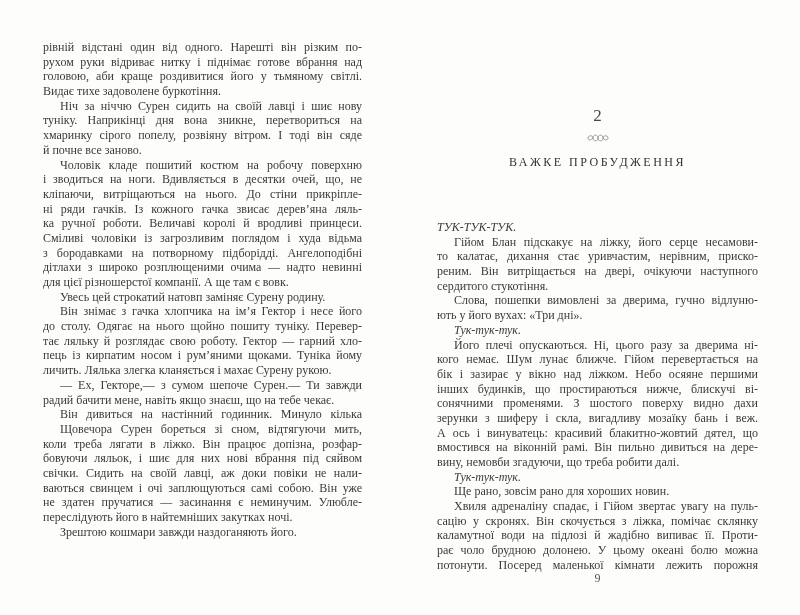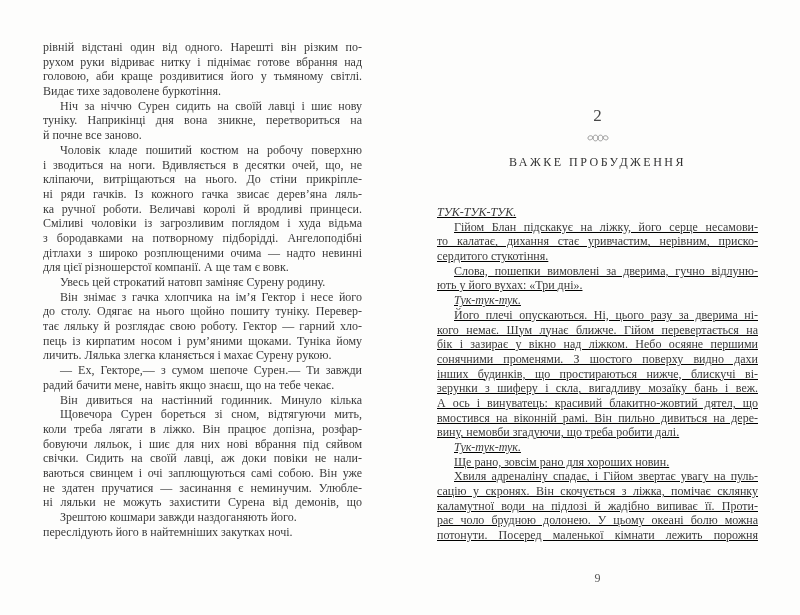"хмаринку сірого попелу, розвіяну вітром." div.line { html: none -> <div>хмаринку сірого попелу, розвіяну вітром. І тоді він сяде</div> }
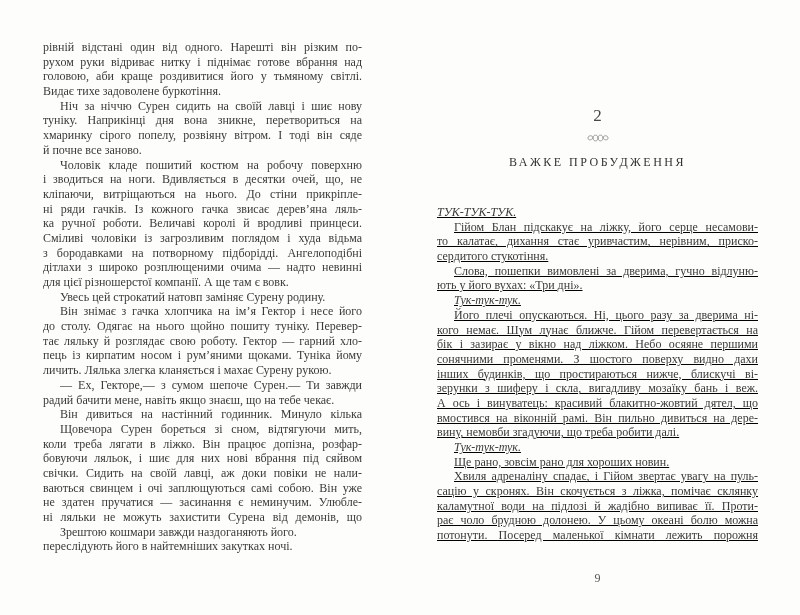"ТУК-ТУК-ТУК." .page.right .body-text { margin-top: 33px -> 48px; text-decoration: underline -> none }
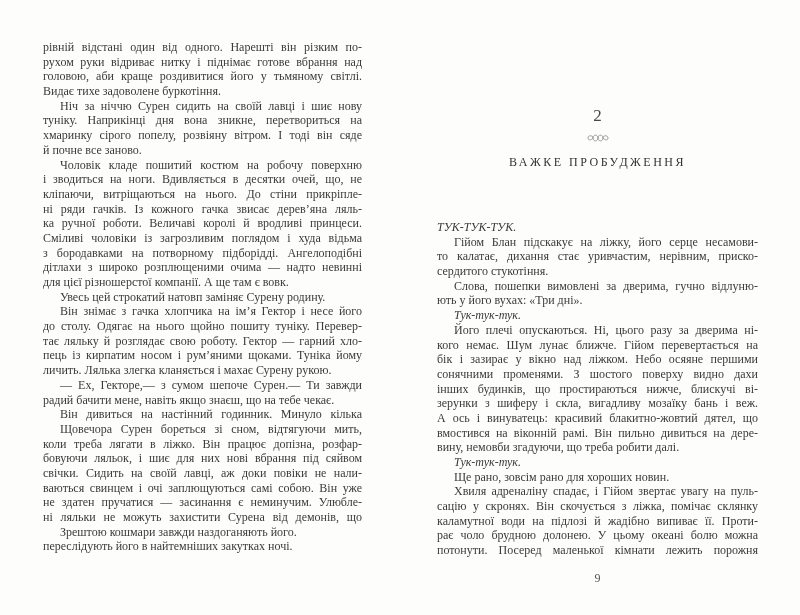"реним. Він витріщається на двері," div.line { html: none -> <div>реним. Він витріщається на двері, очікуючи наступного</div> }
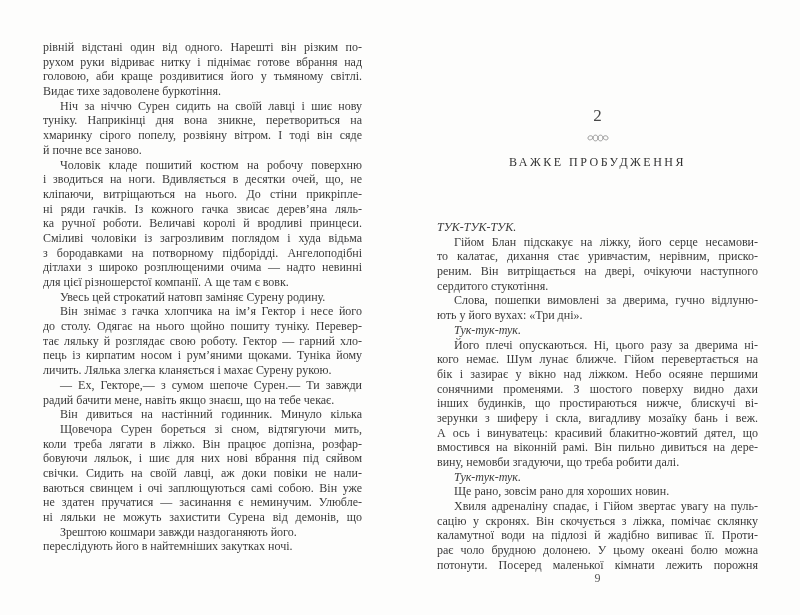"сонячними променями. З шостого поверху" div.line { order: before "інших будинків, що простираються нижче," -> after "інших будинків, що простираються нижче," }
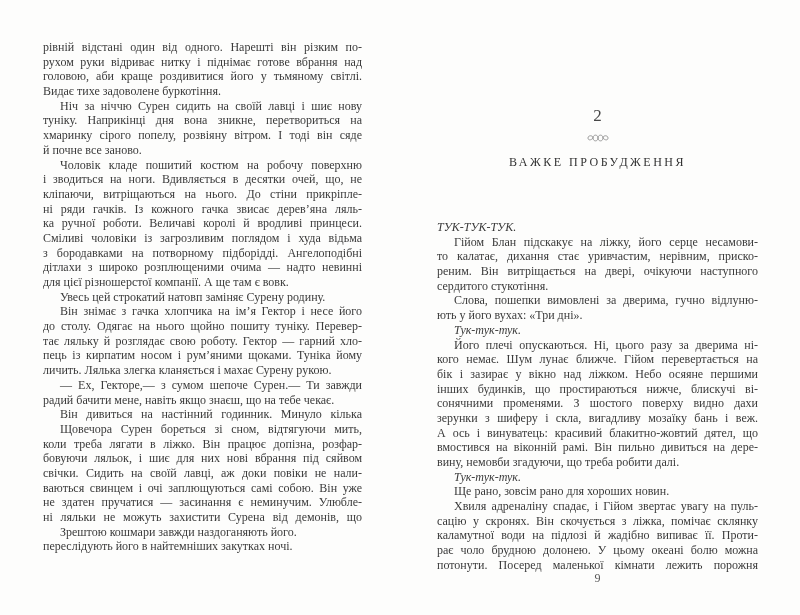"ні ляльки не можуть захистити" div.line { html: <div>ні ляльки не можуть захистити Сурена від демонів, що</div> -> none }
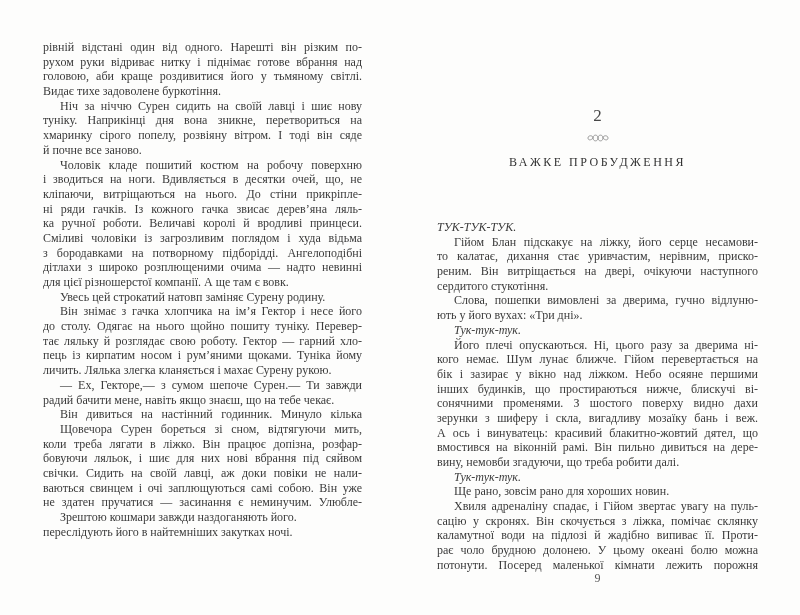"Зрештою кошмари завжди наздоганяють" div.line { order: before "переслідують його в найтемніших закутках" -> after "переслідують його в найтемніших закутках" }
